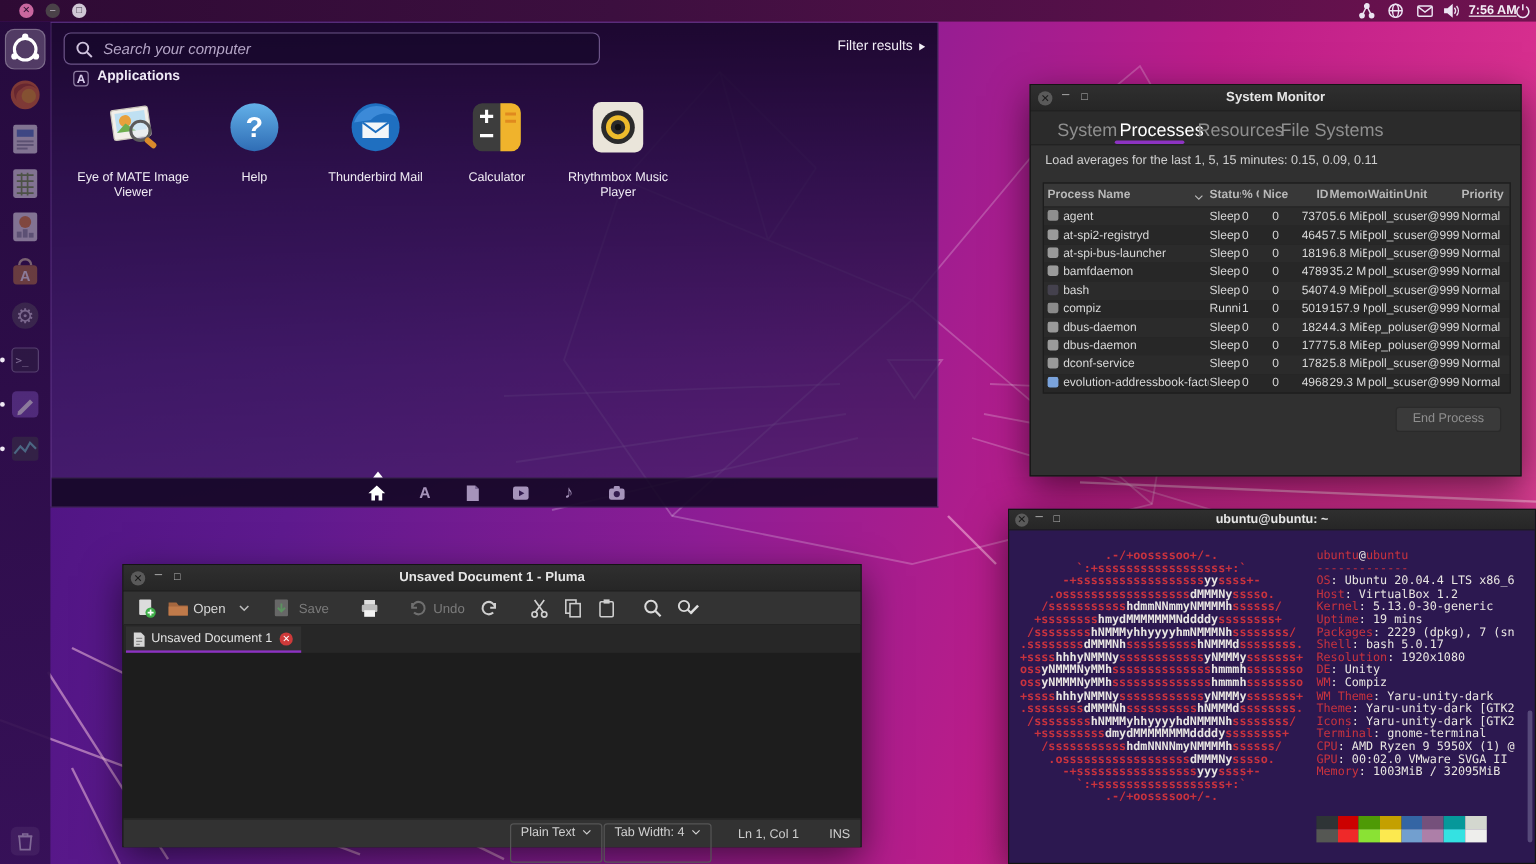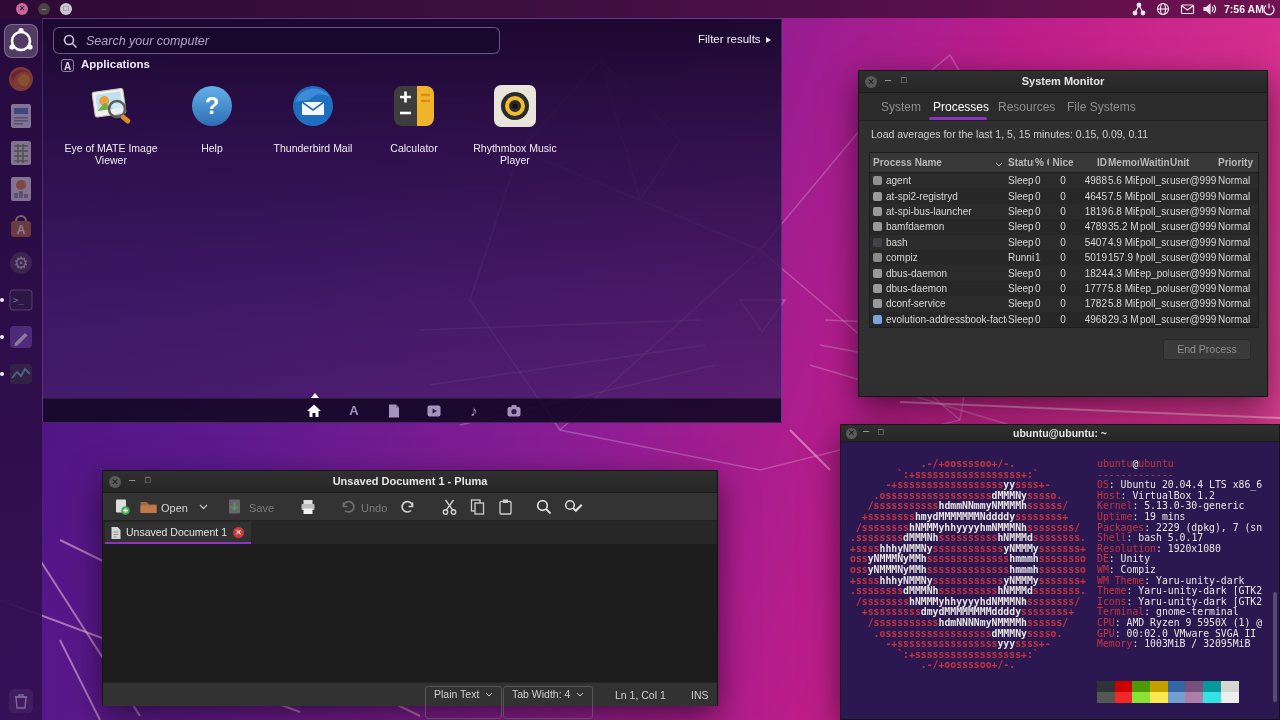"7:56 AM" #clock { text-decoration: none -> underline }
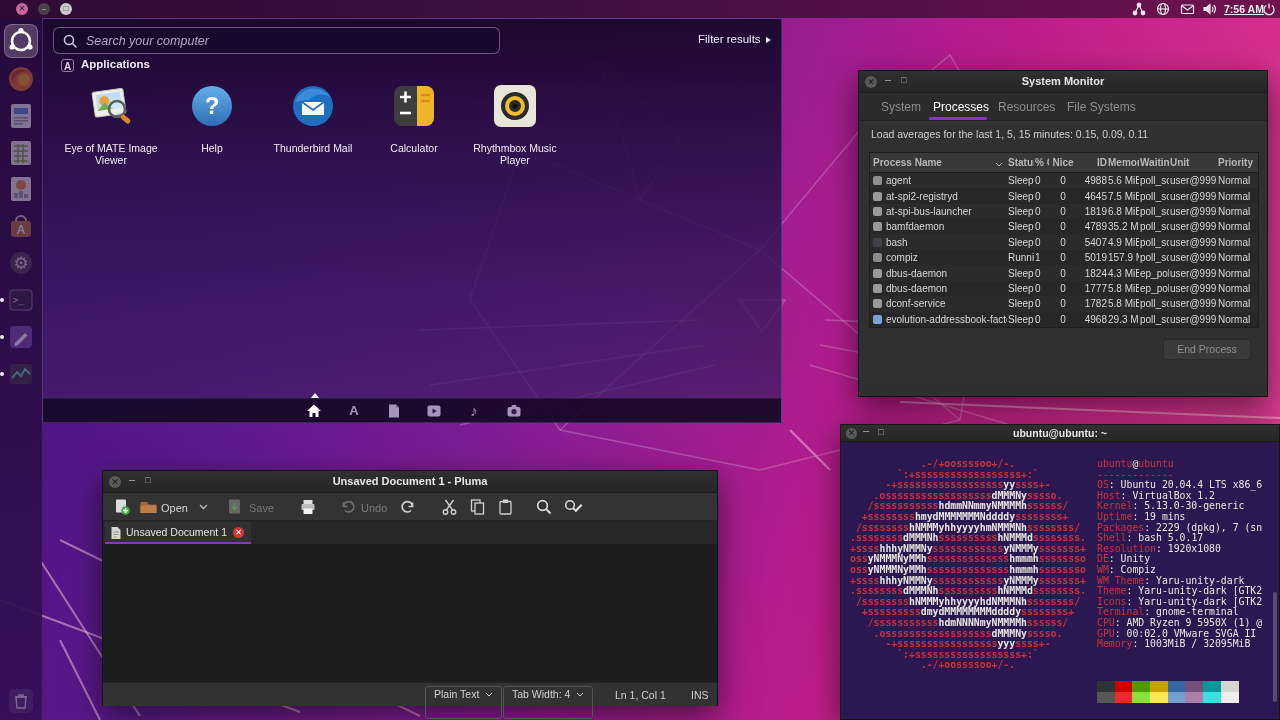"System" .sm-tab { font-size: 12px -> 15px }
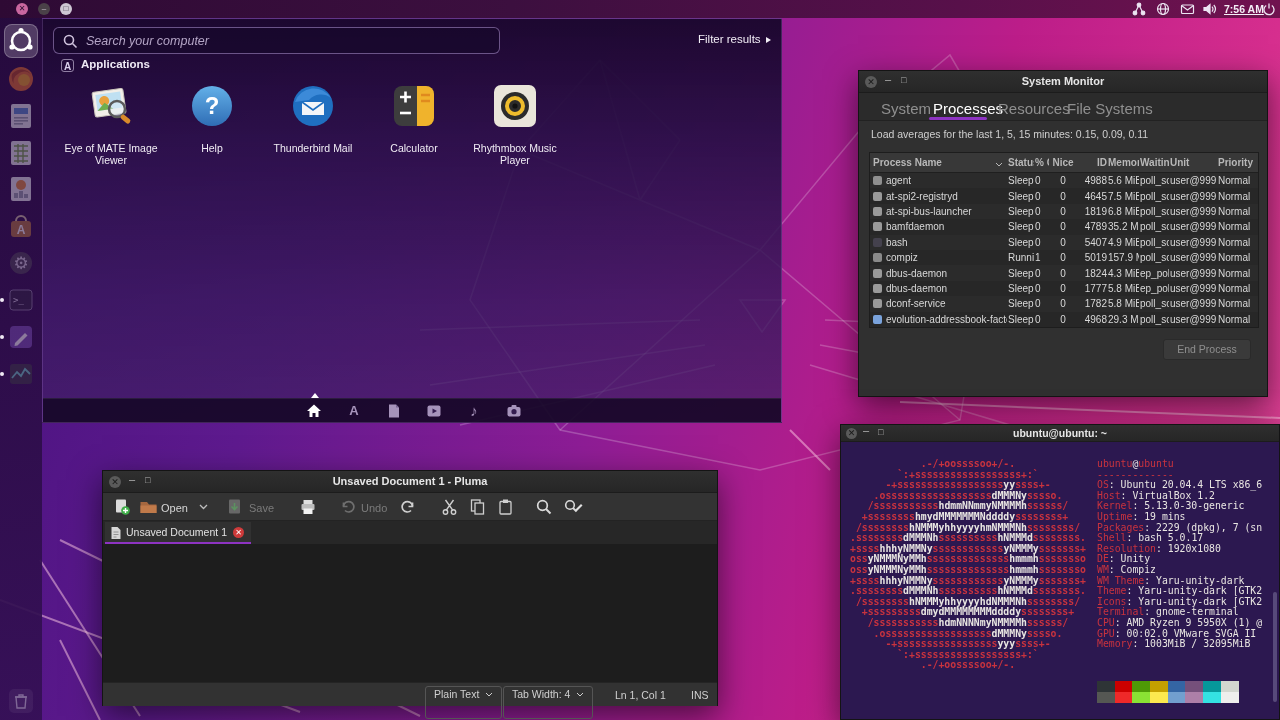"4988" span.cell { text: 4988 -> 7370 }
